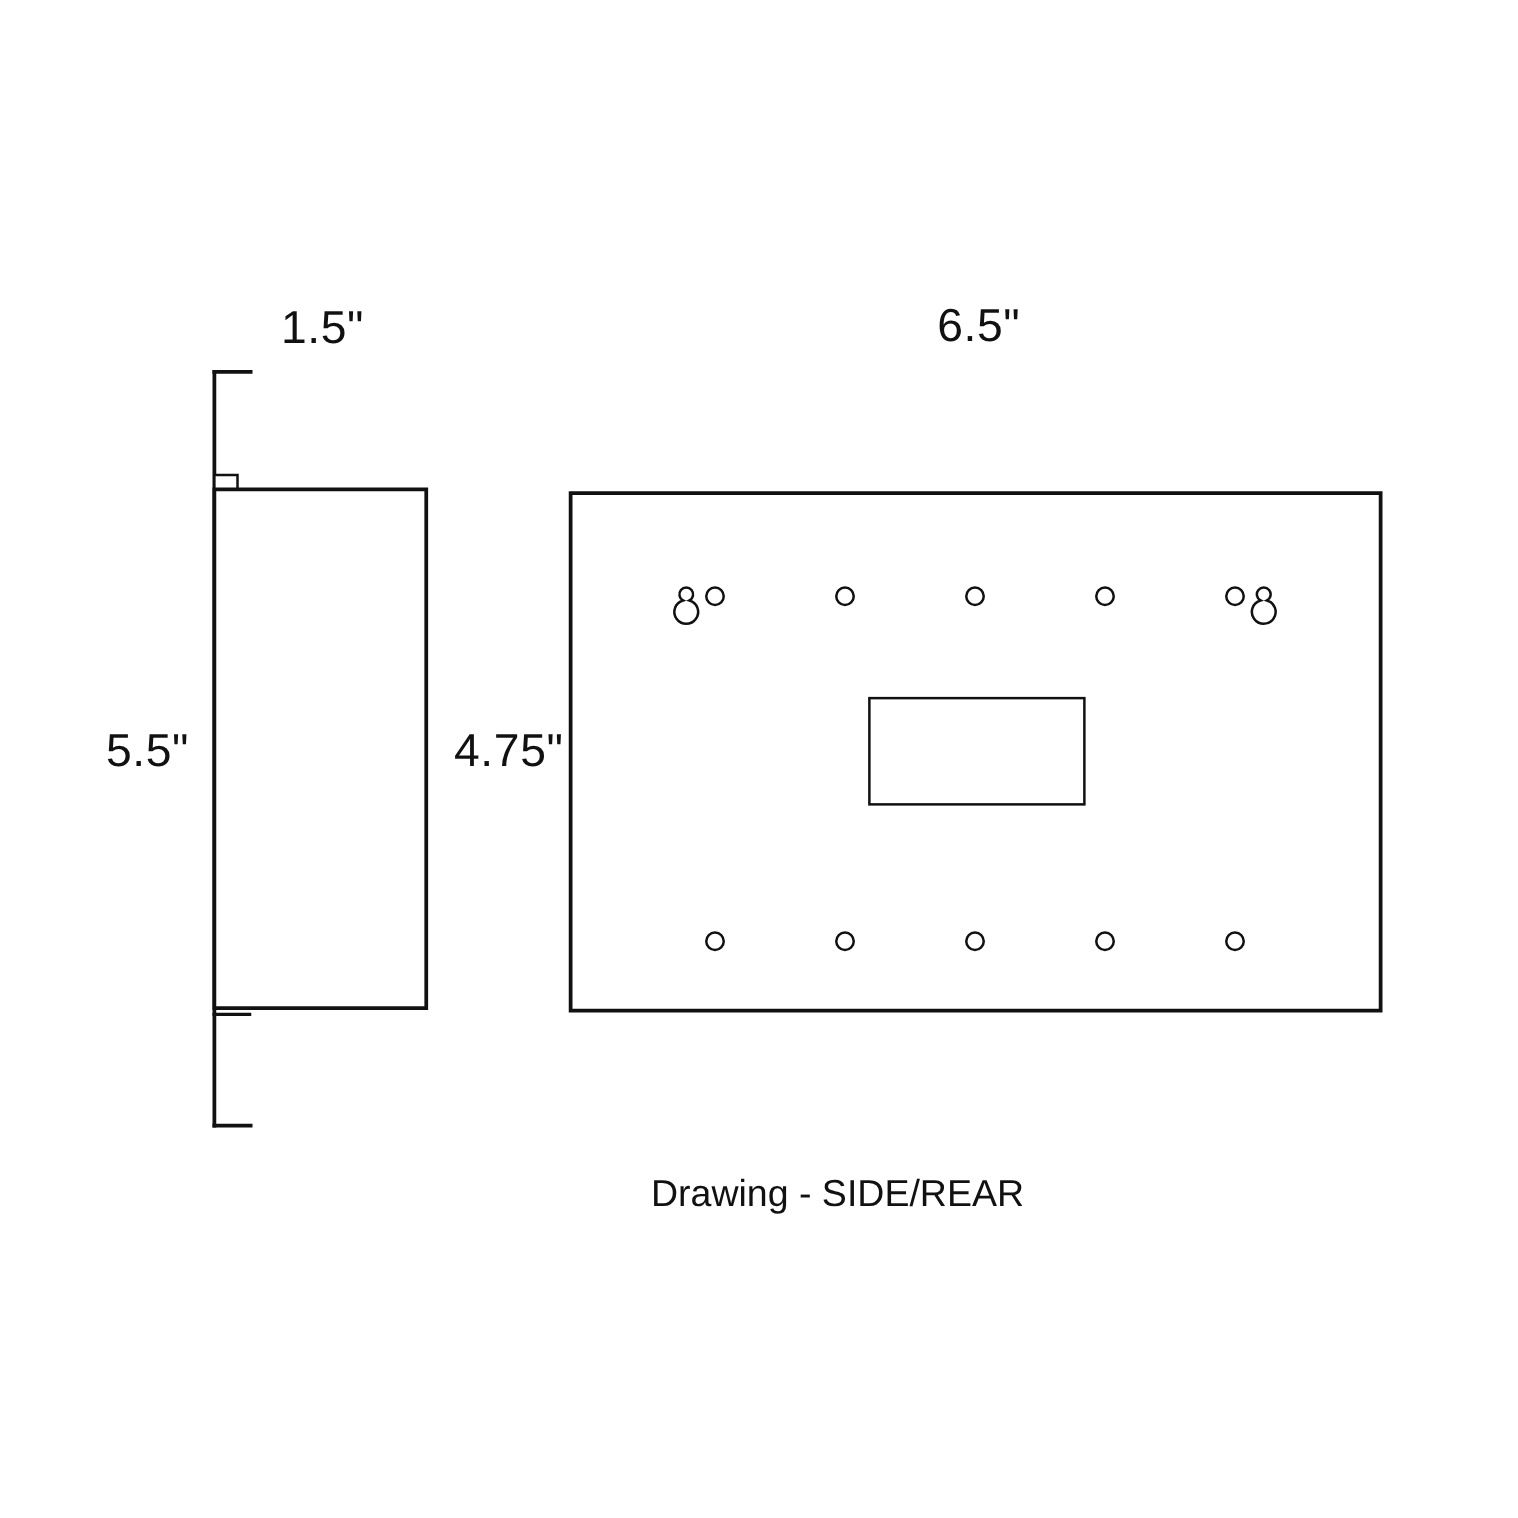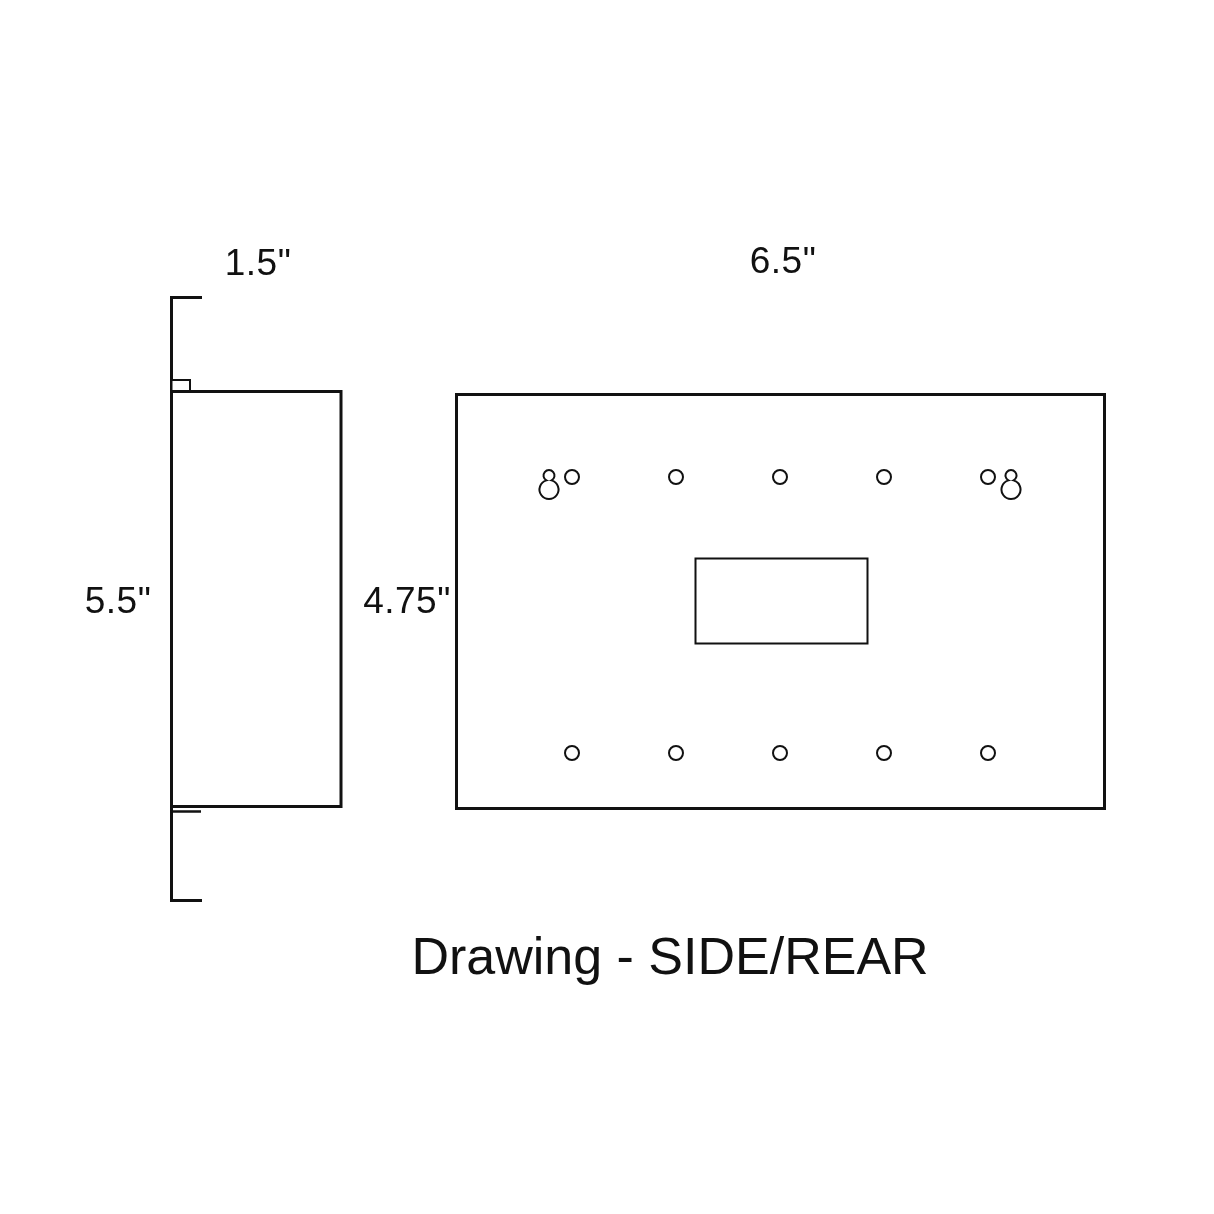"Drawing - SIDE/REAR" .caption { font-size: 52px -> 30px }
